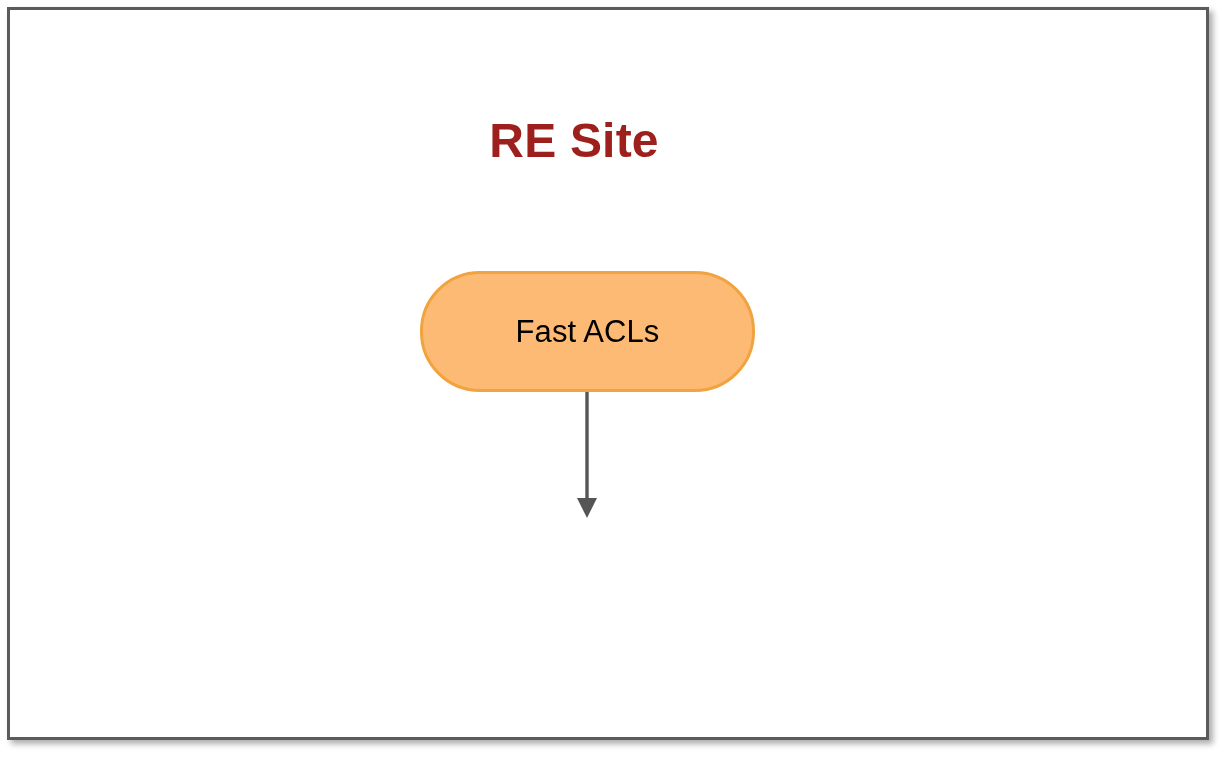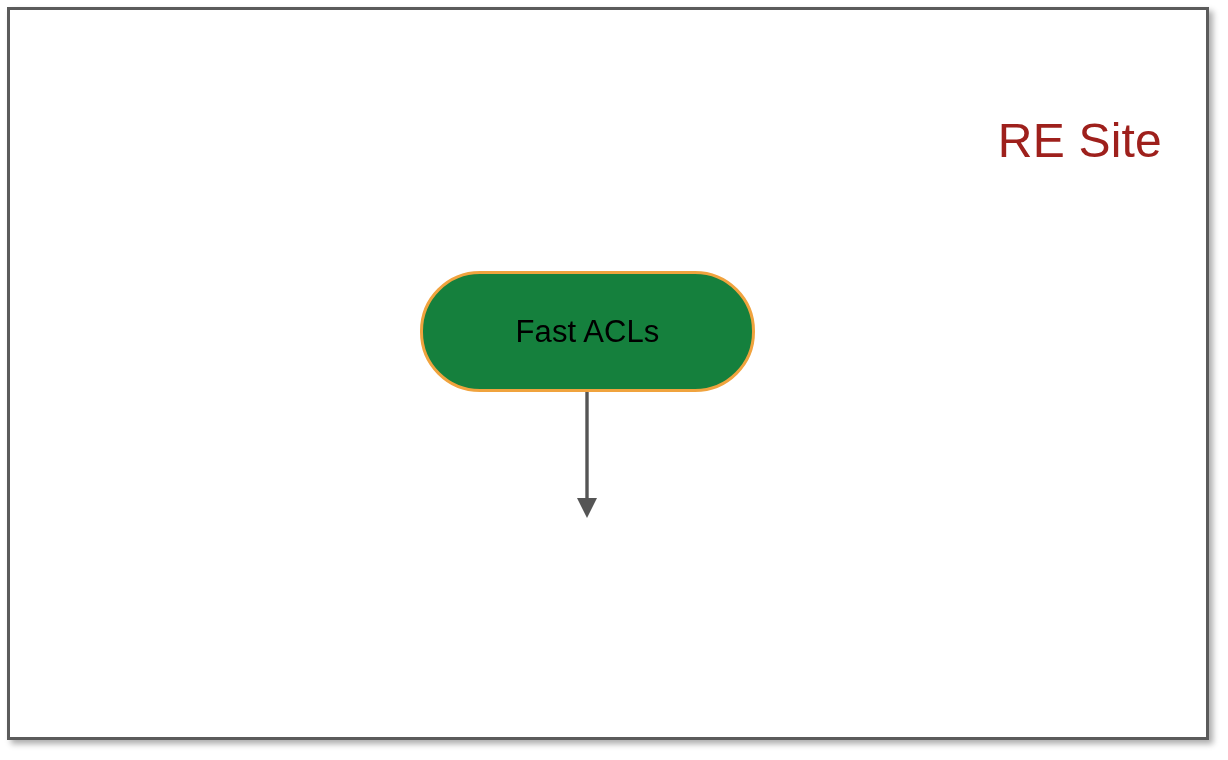"RE Site" #diagram-title { font-weight: normal -> bold; margin-left: 24px -> none; text-align: right -> center }
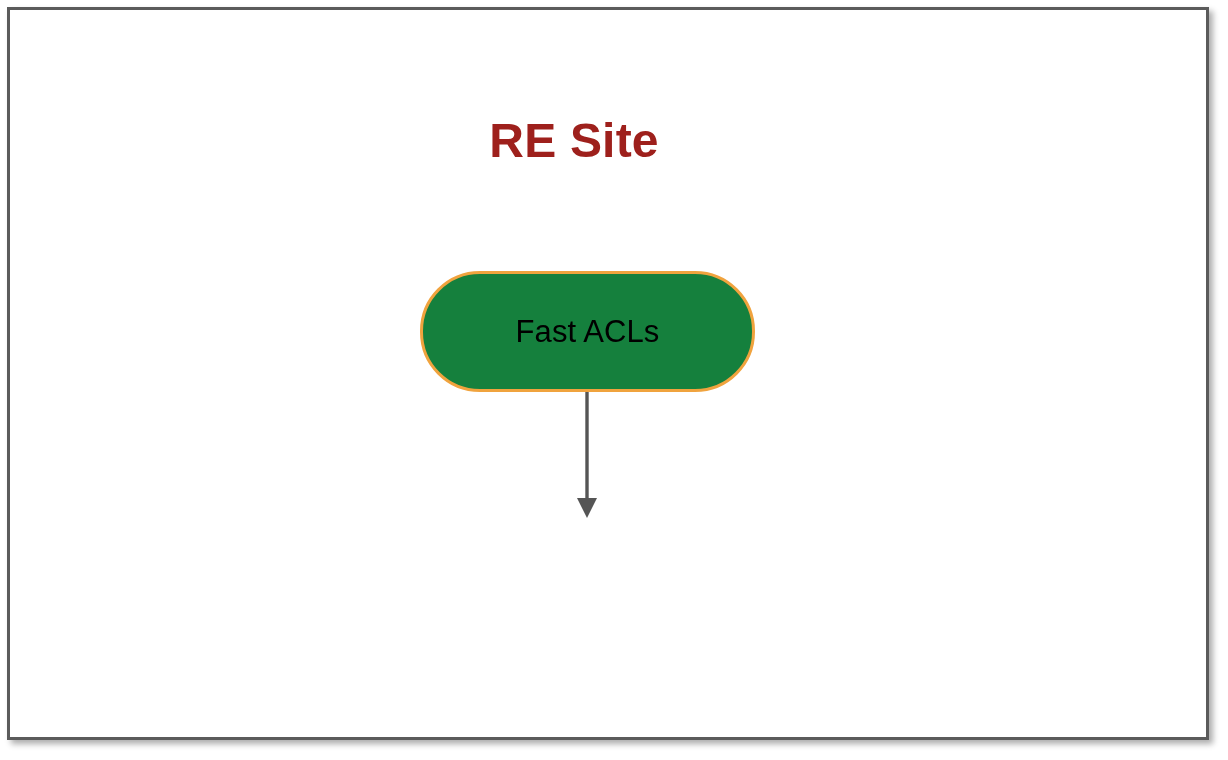"Fast ACLs" .node { background: #15803d -> #fdba74 }
